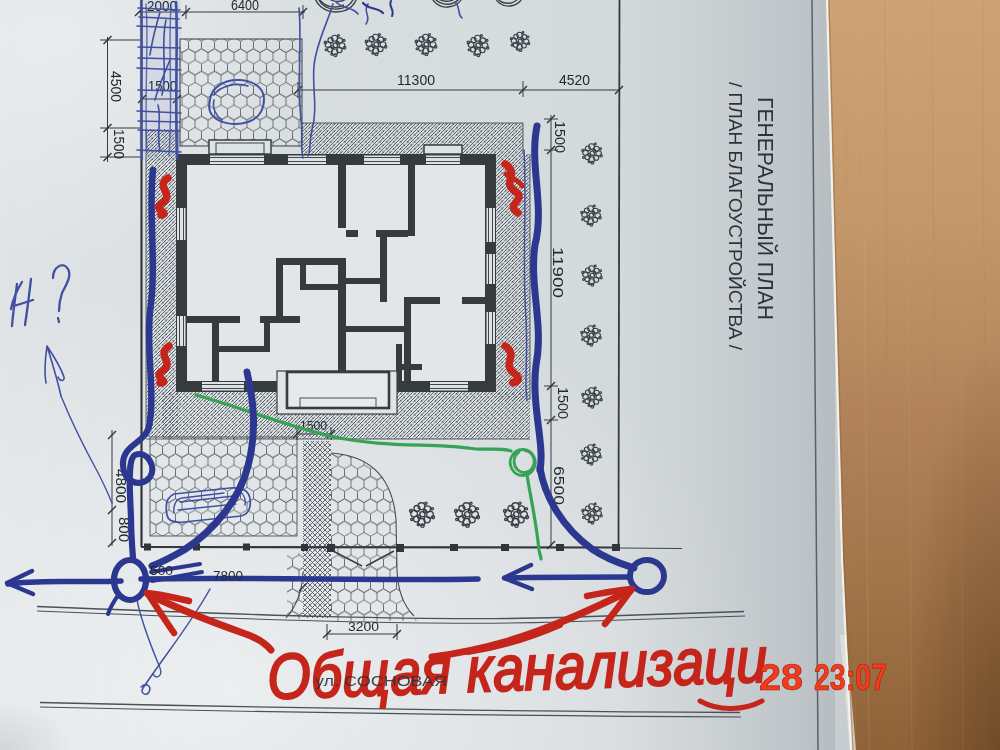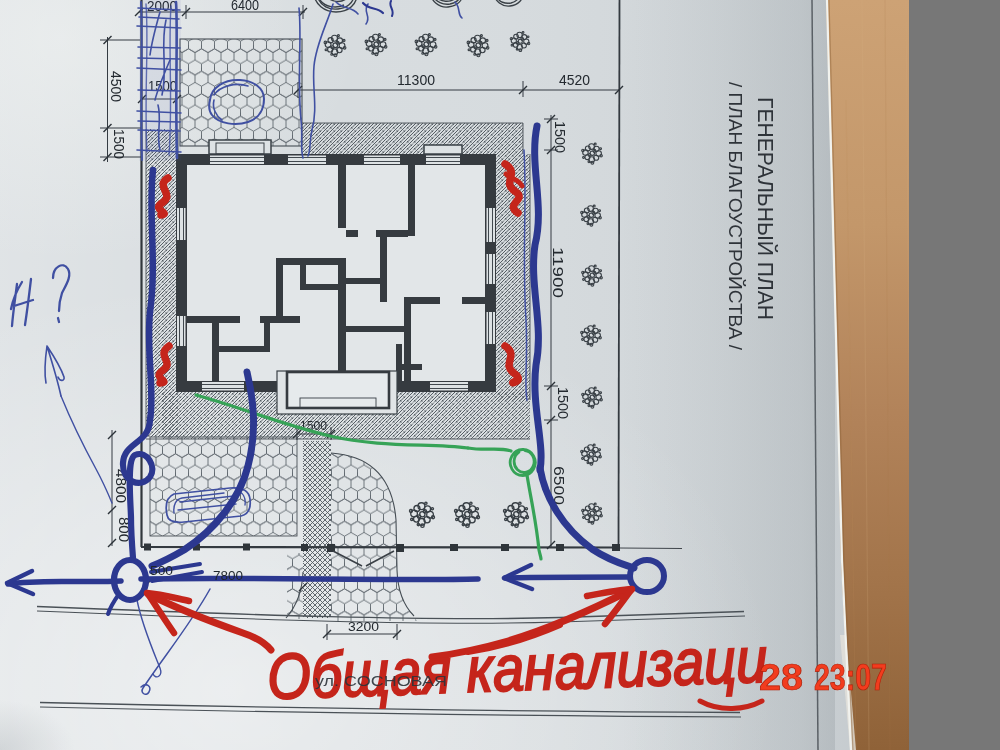"2000" #wrap { width: 909px -> 1000px }
